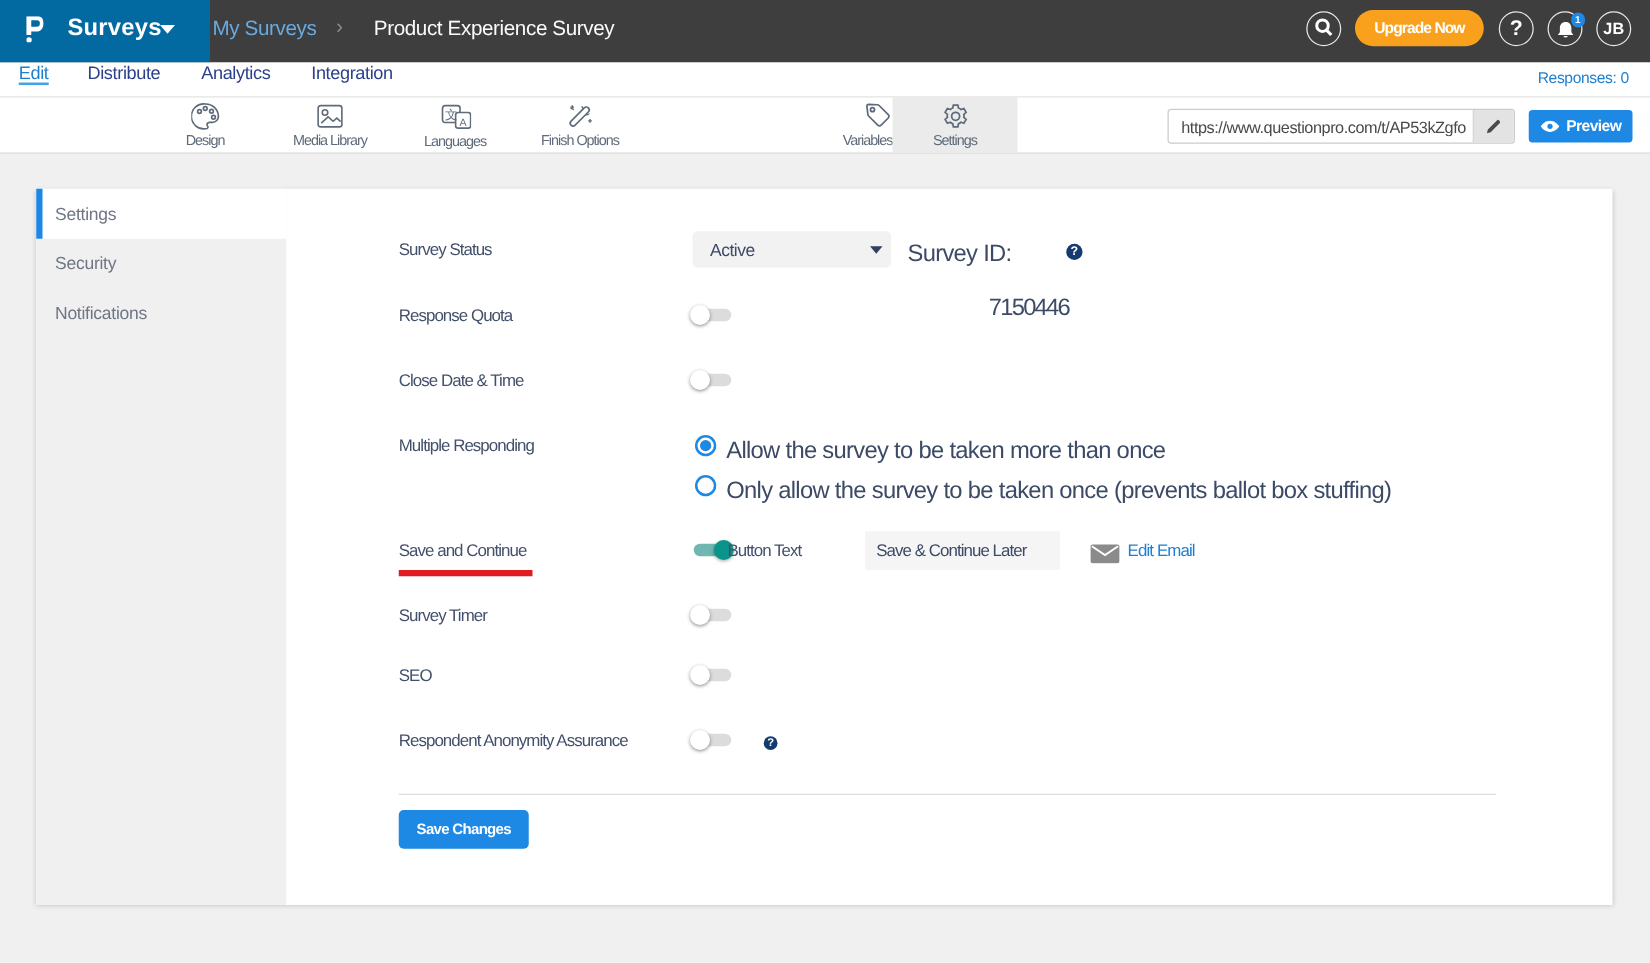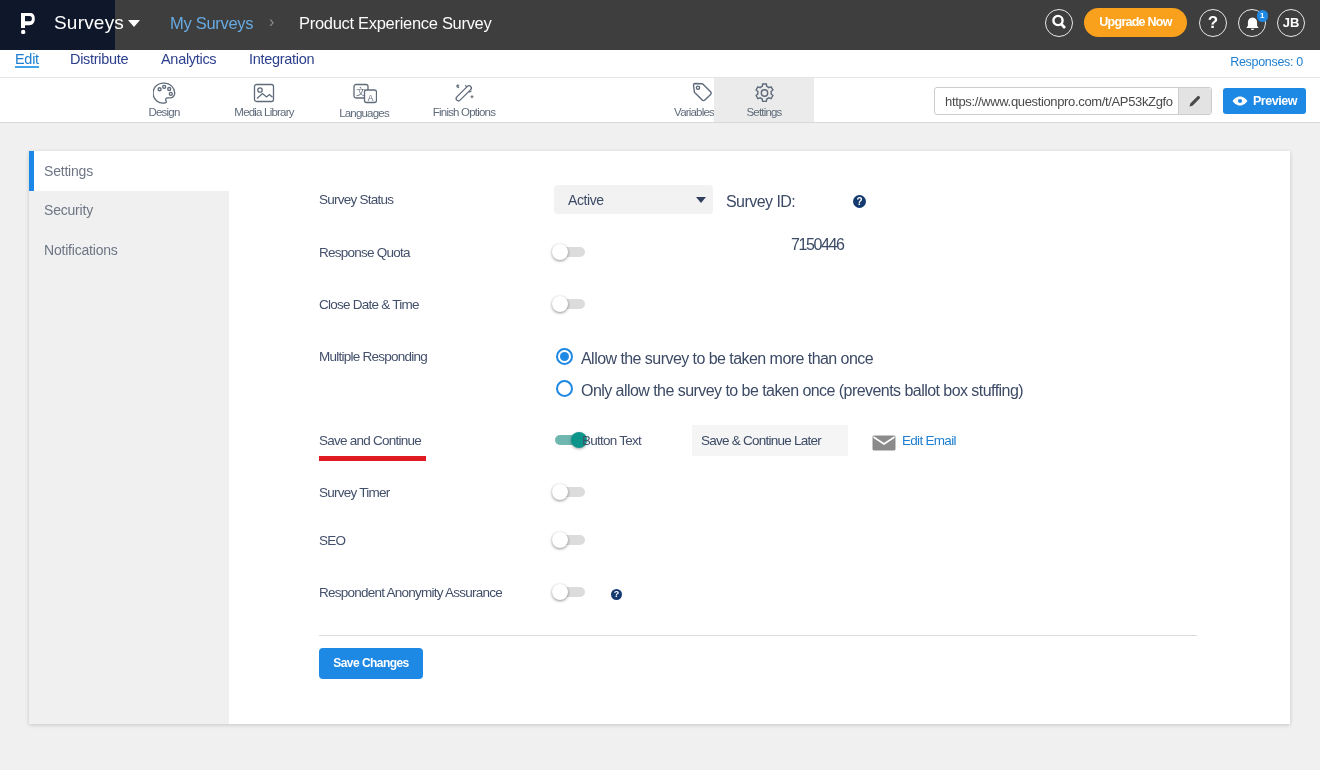"Surveys" #logo { background: #0f172a -> #0369a1; font-weight: none -> bold; width: 115px -> 168px }
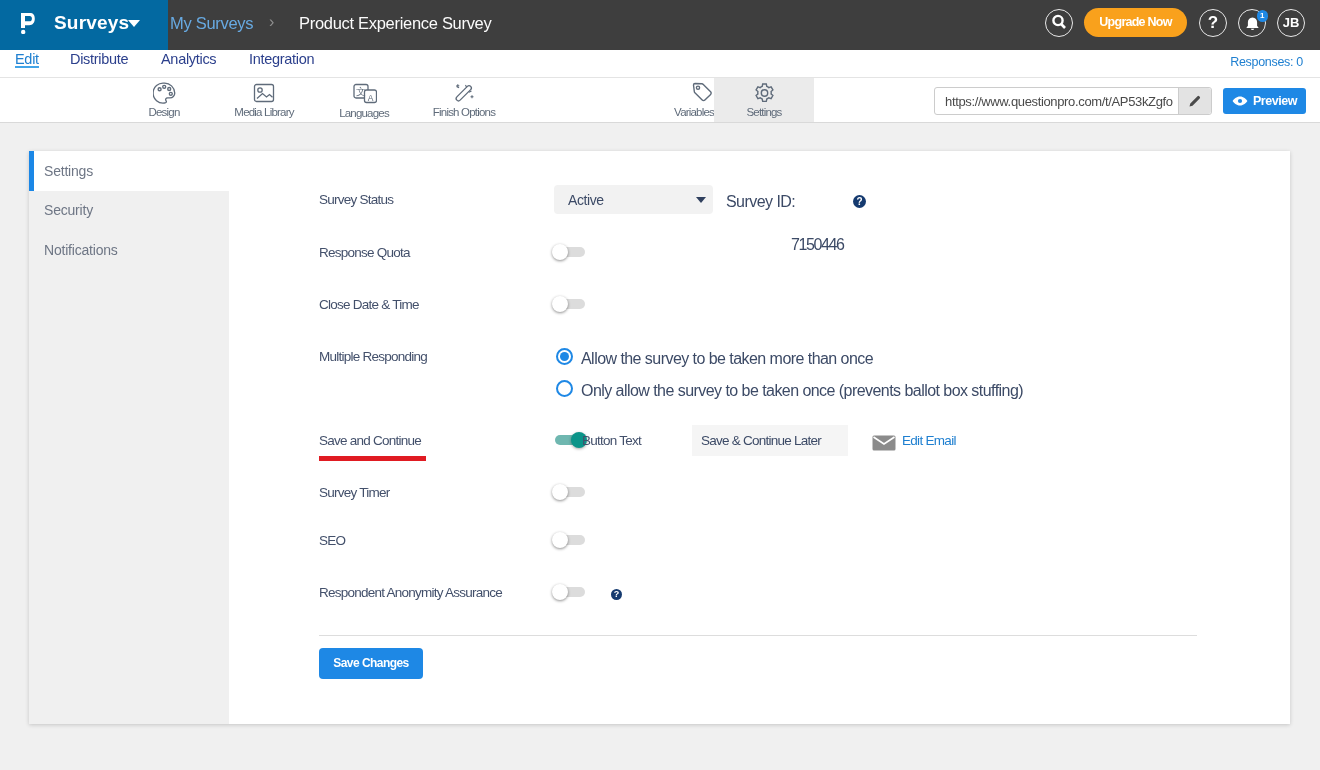"Survey ID:" .val { font-size: 16px -> 19px }
